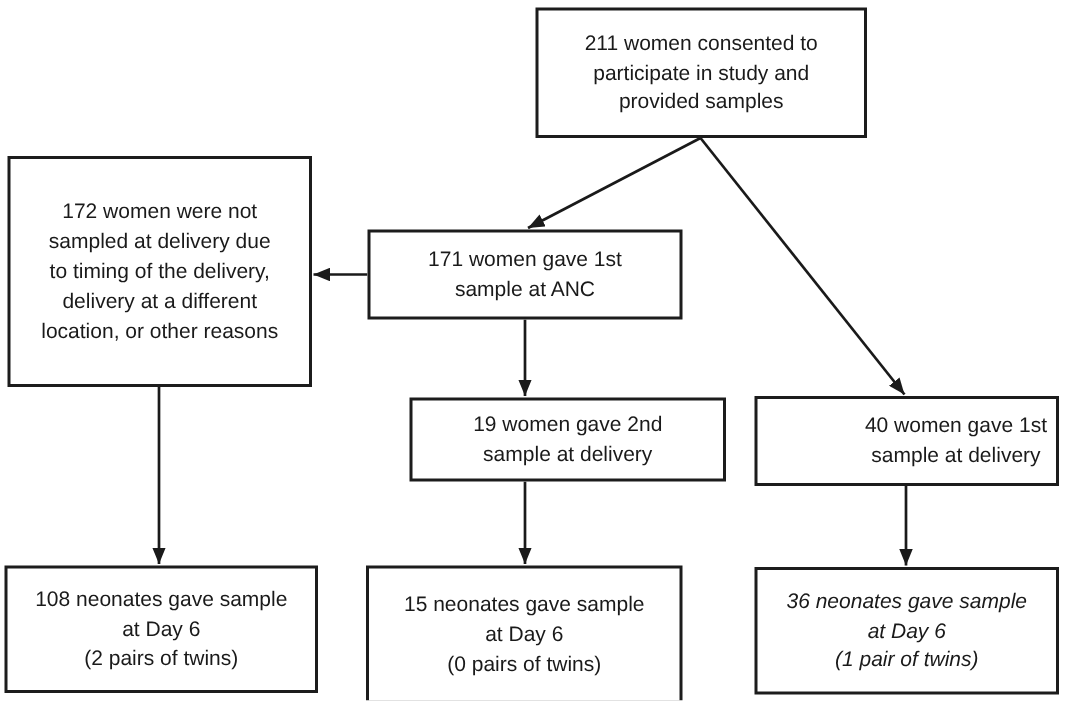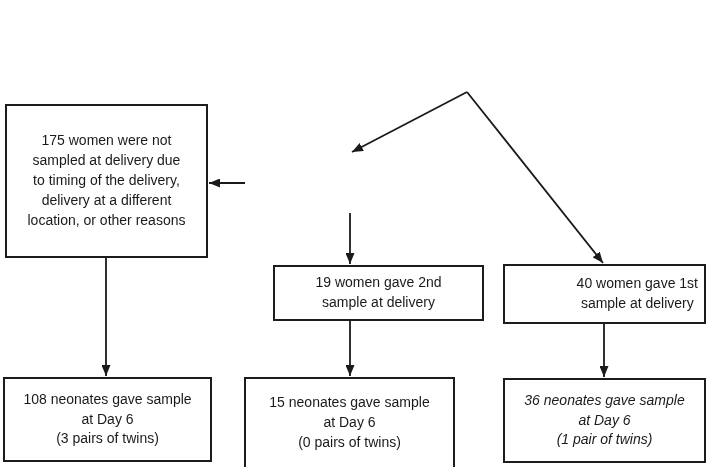"211 women consented to" div.box { html: none -> <div> <span>211 women consented to participate in study and provided samples</span> </div> }
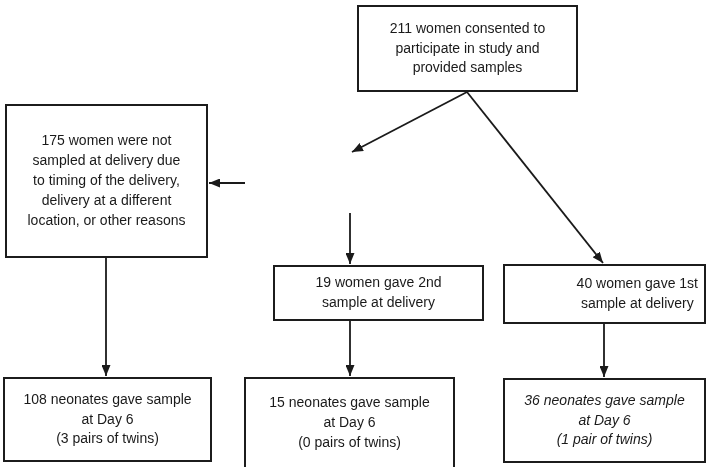"175 women were not" span.box-text { text: 175 -> 172 }
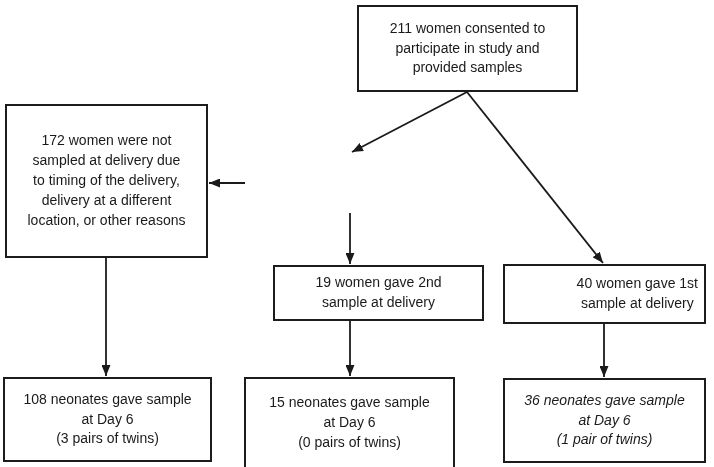"171 women gave 1st" div.box { html: none -> <div> <span>171 women gave 1st sample at ANC</span> </div> }
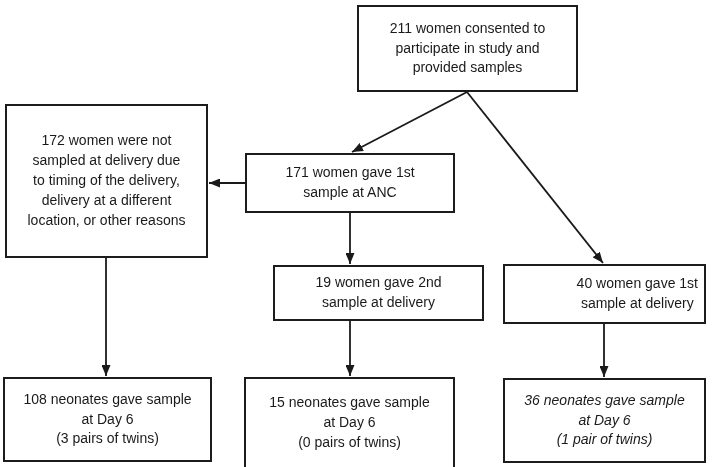"108 neonates gave sample" span.box-text { text: 3 -> 2 }
